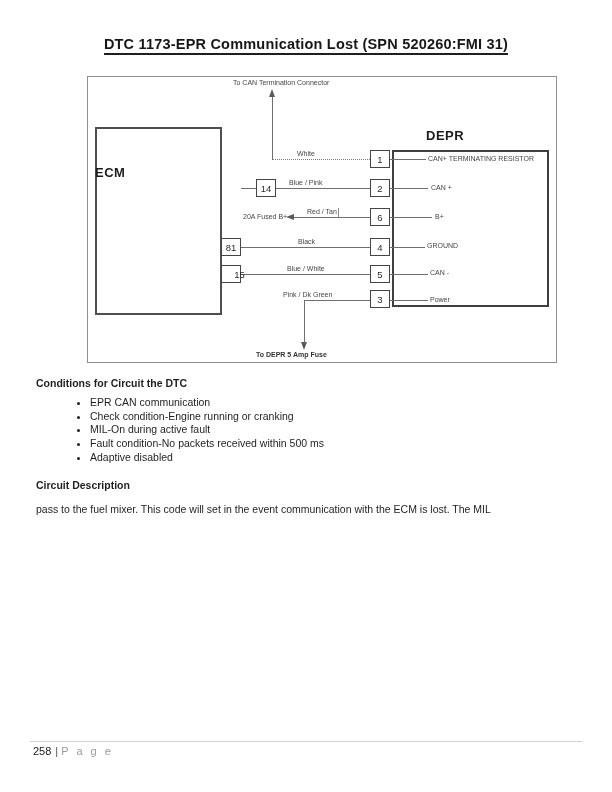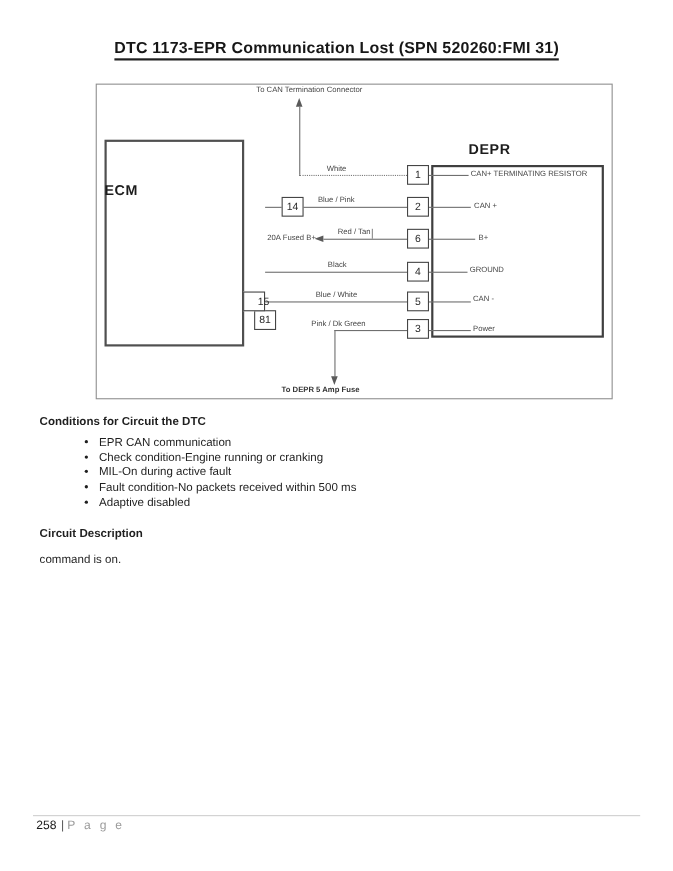"81" div.pin { left: 231px -> 221px; margin-top: 44px -> none }
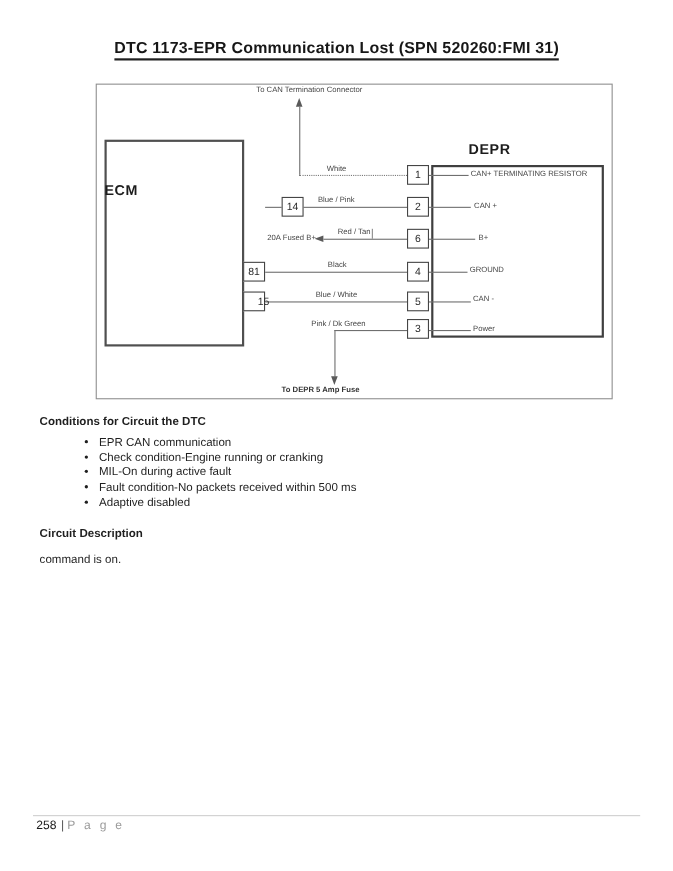"pass to the fuel mixer." div { html: none -> <div>pass to the fuel mixer. This code will set in the event communication with the ECM is lost. The MIL</div> }
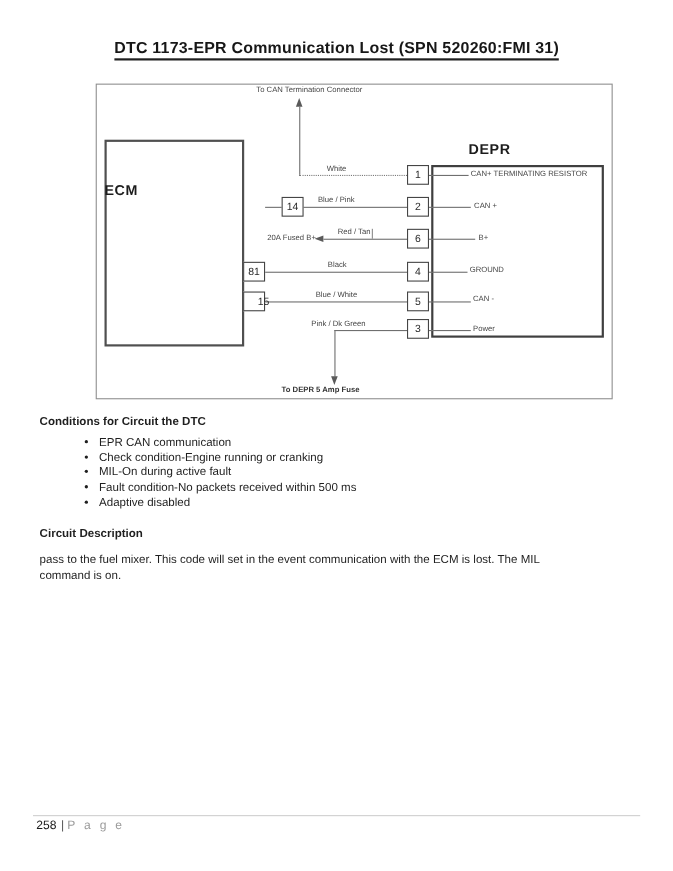"command is on." div { html: <div>command is on.</div> -> none }
